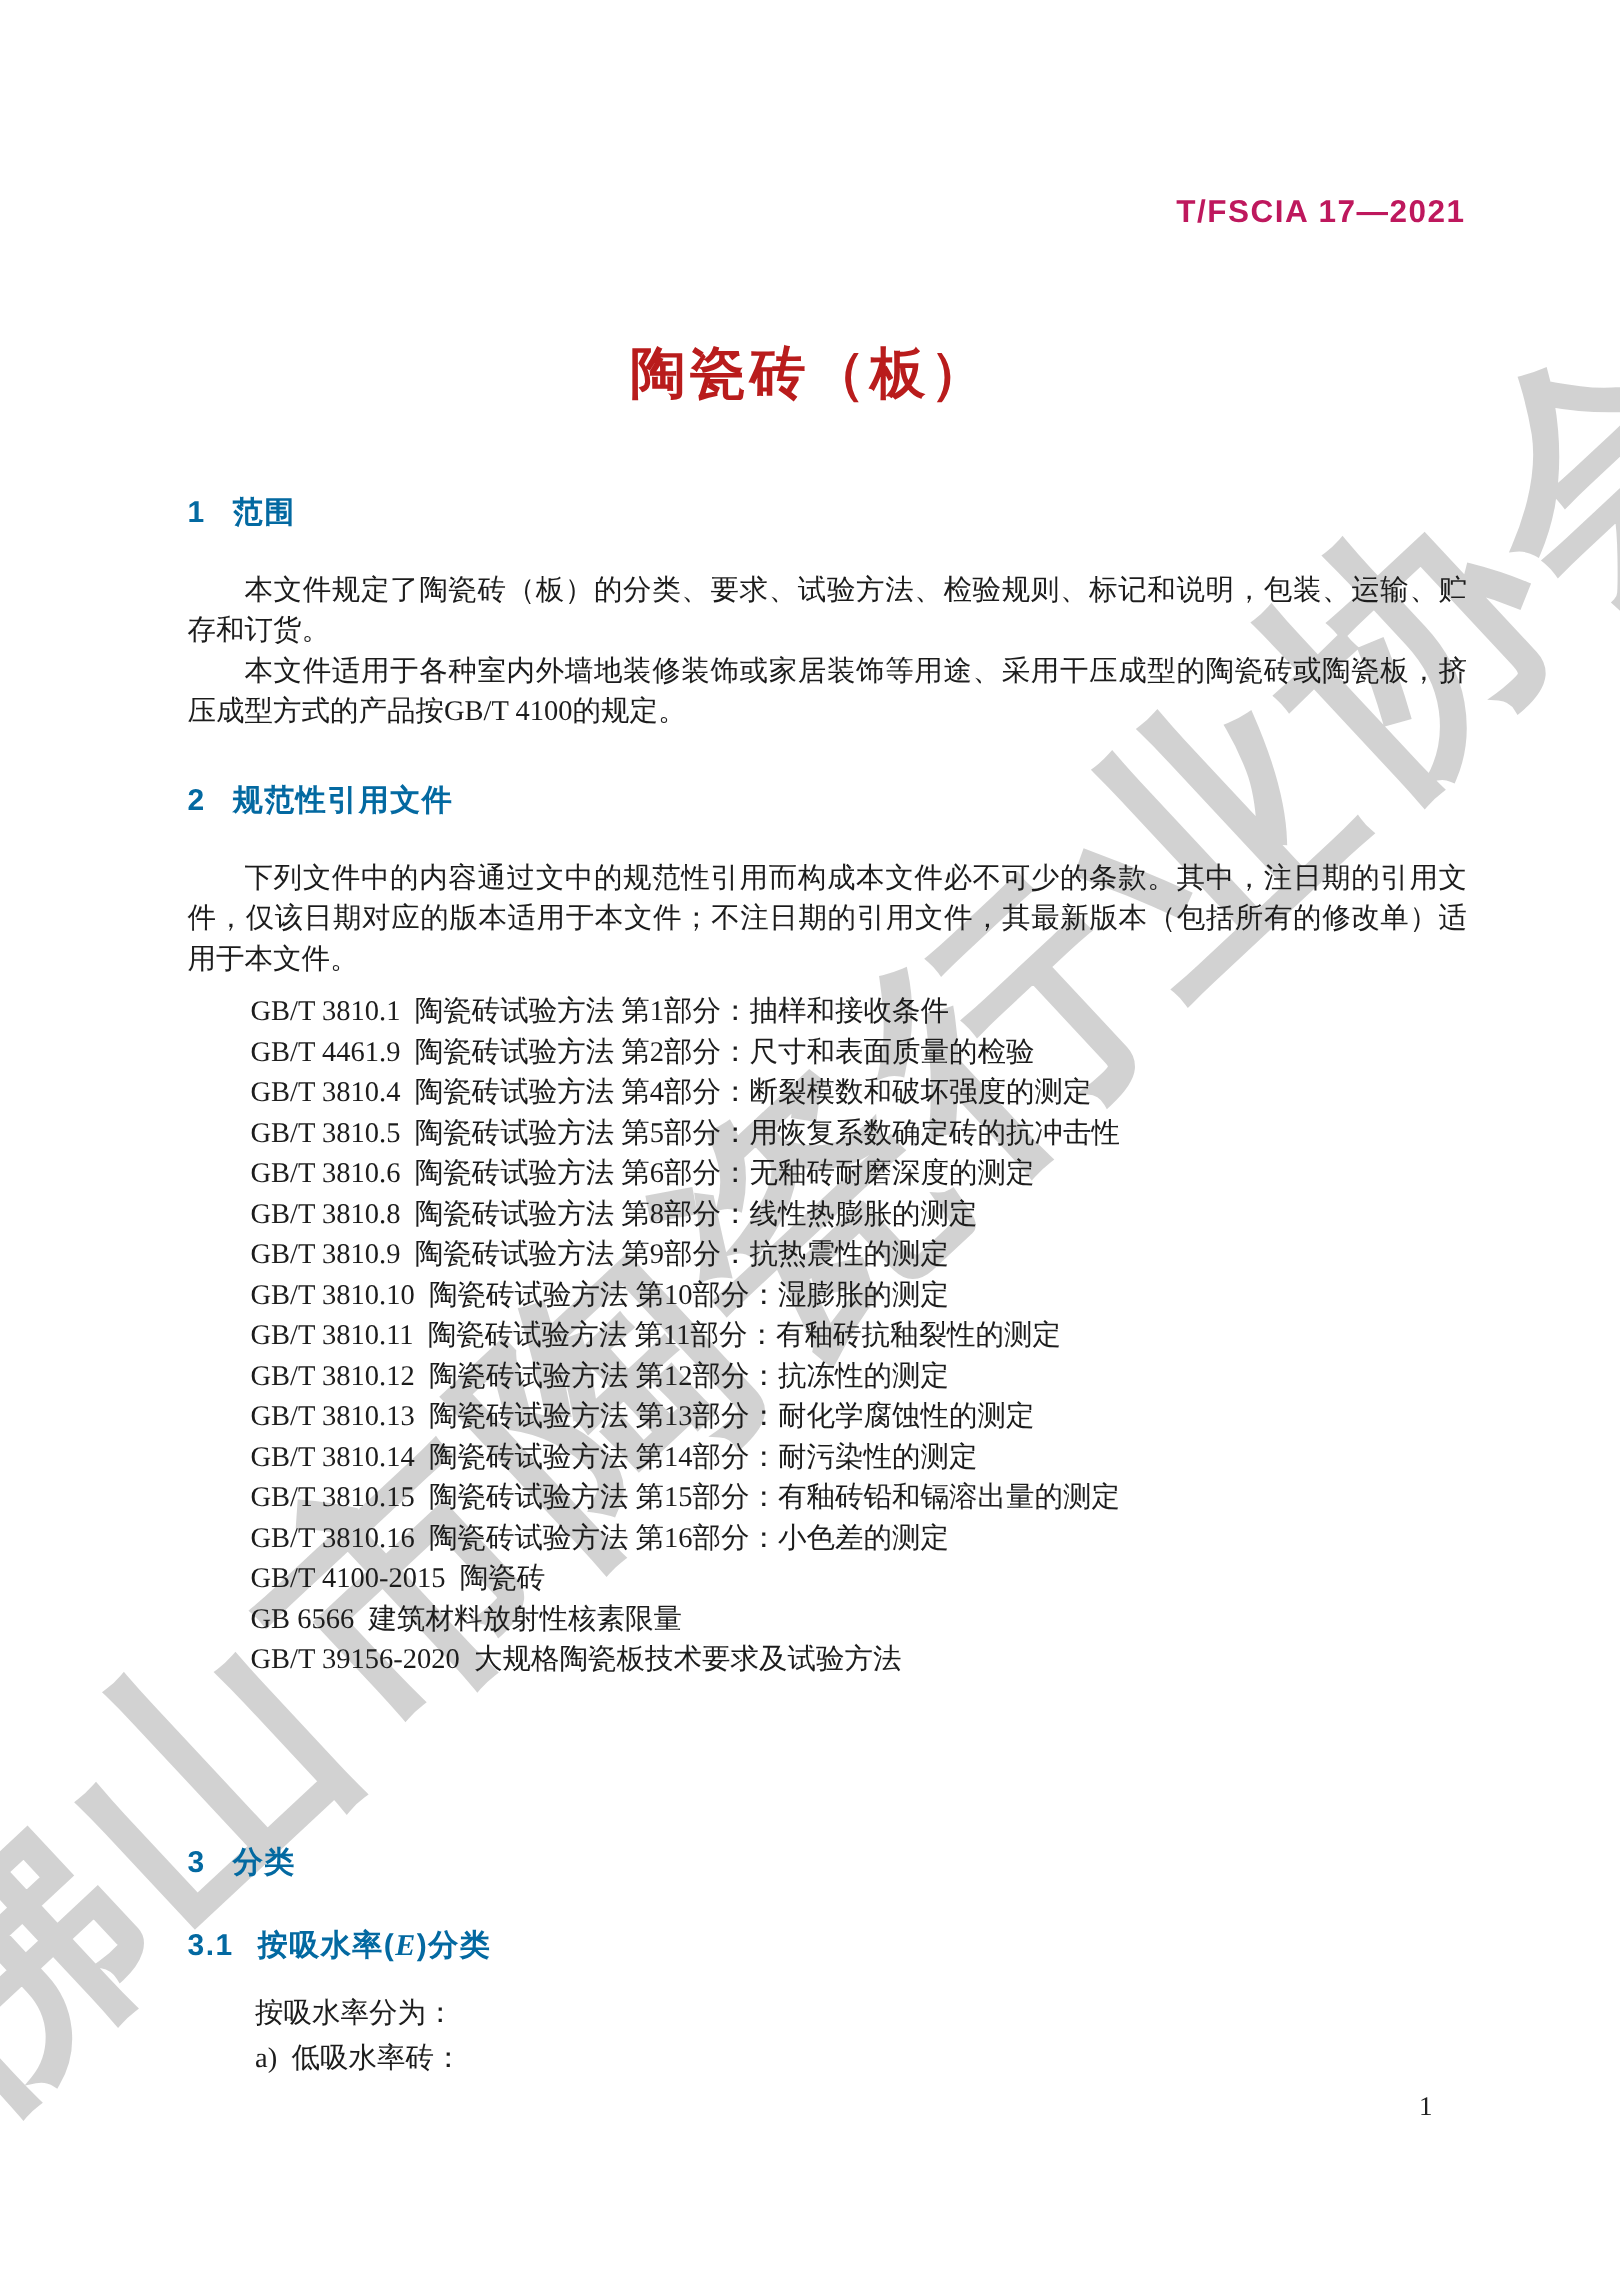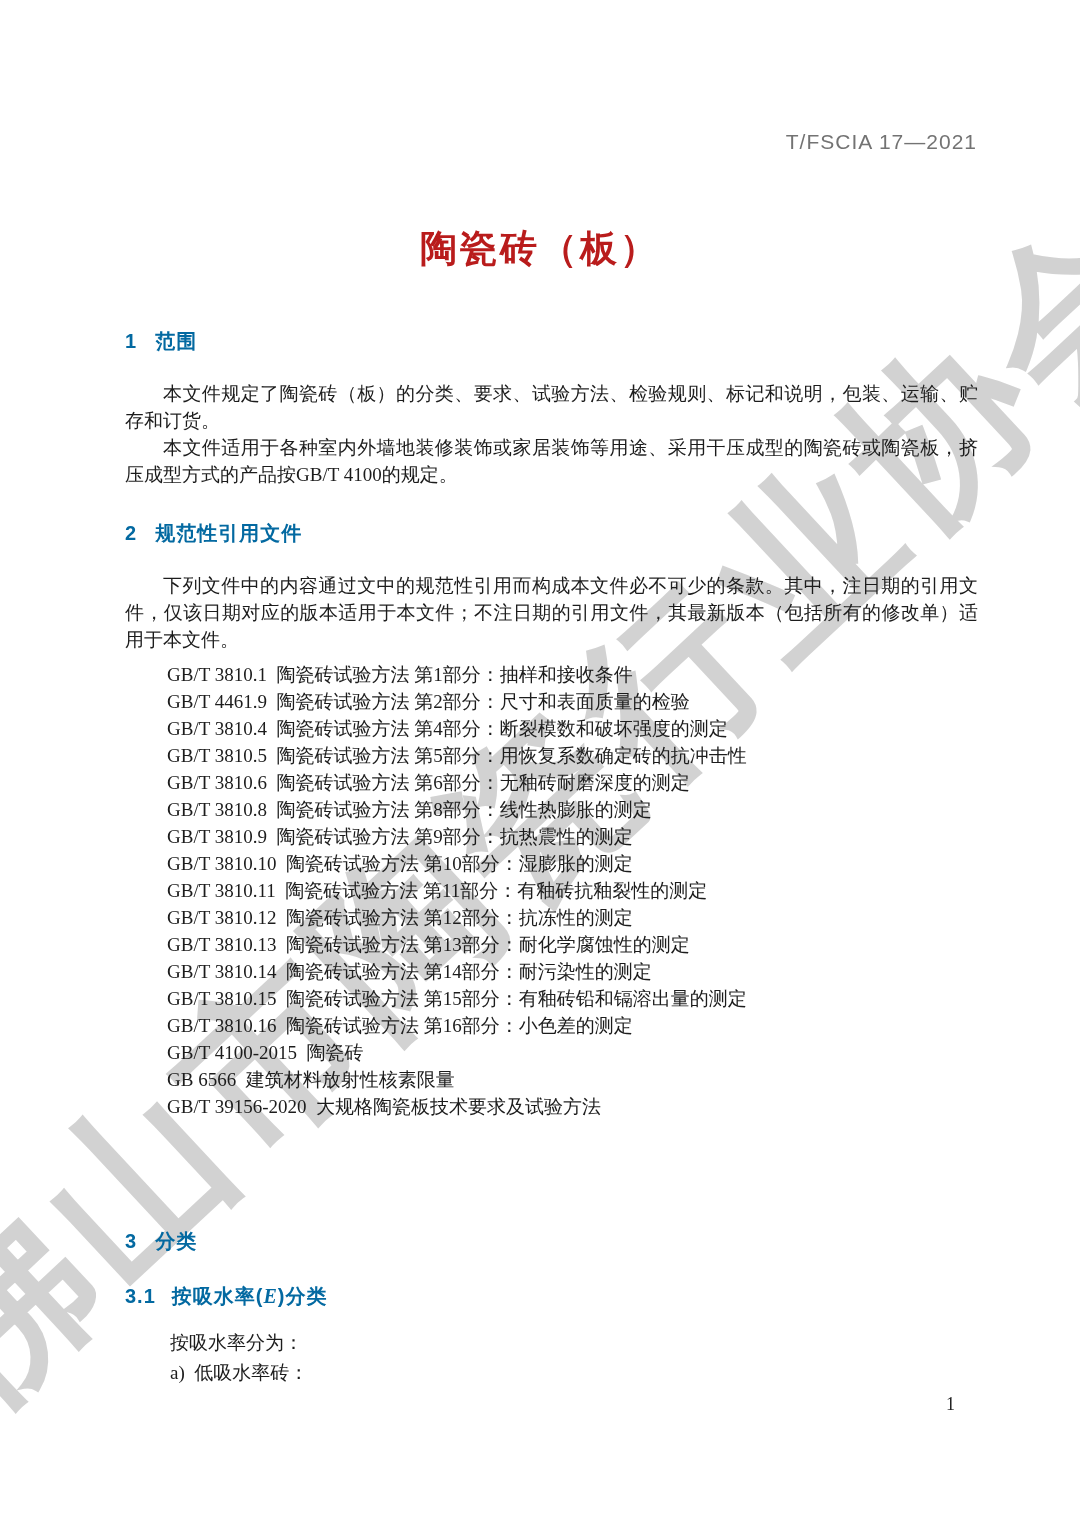"T/FSCIA 17—2021" .header-code { color: #737373 -> #be185d; font-weight: 400 -> 700 }
